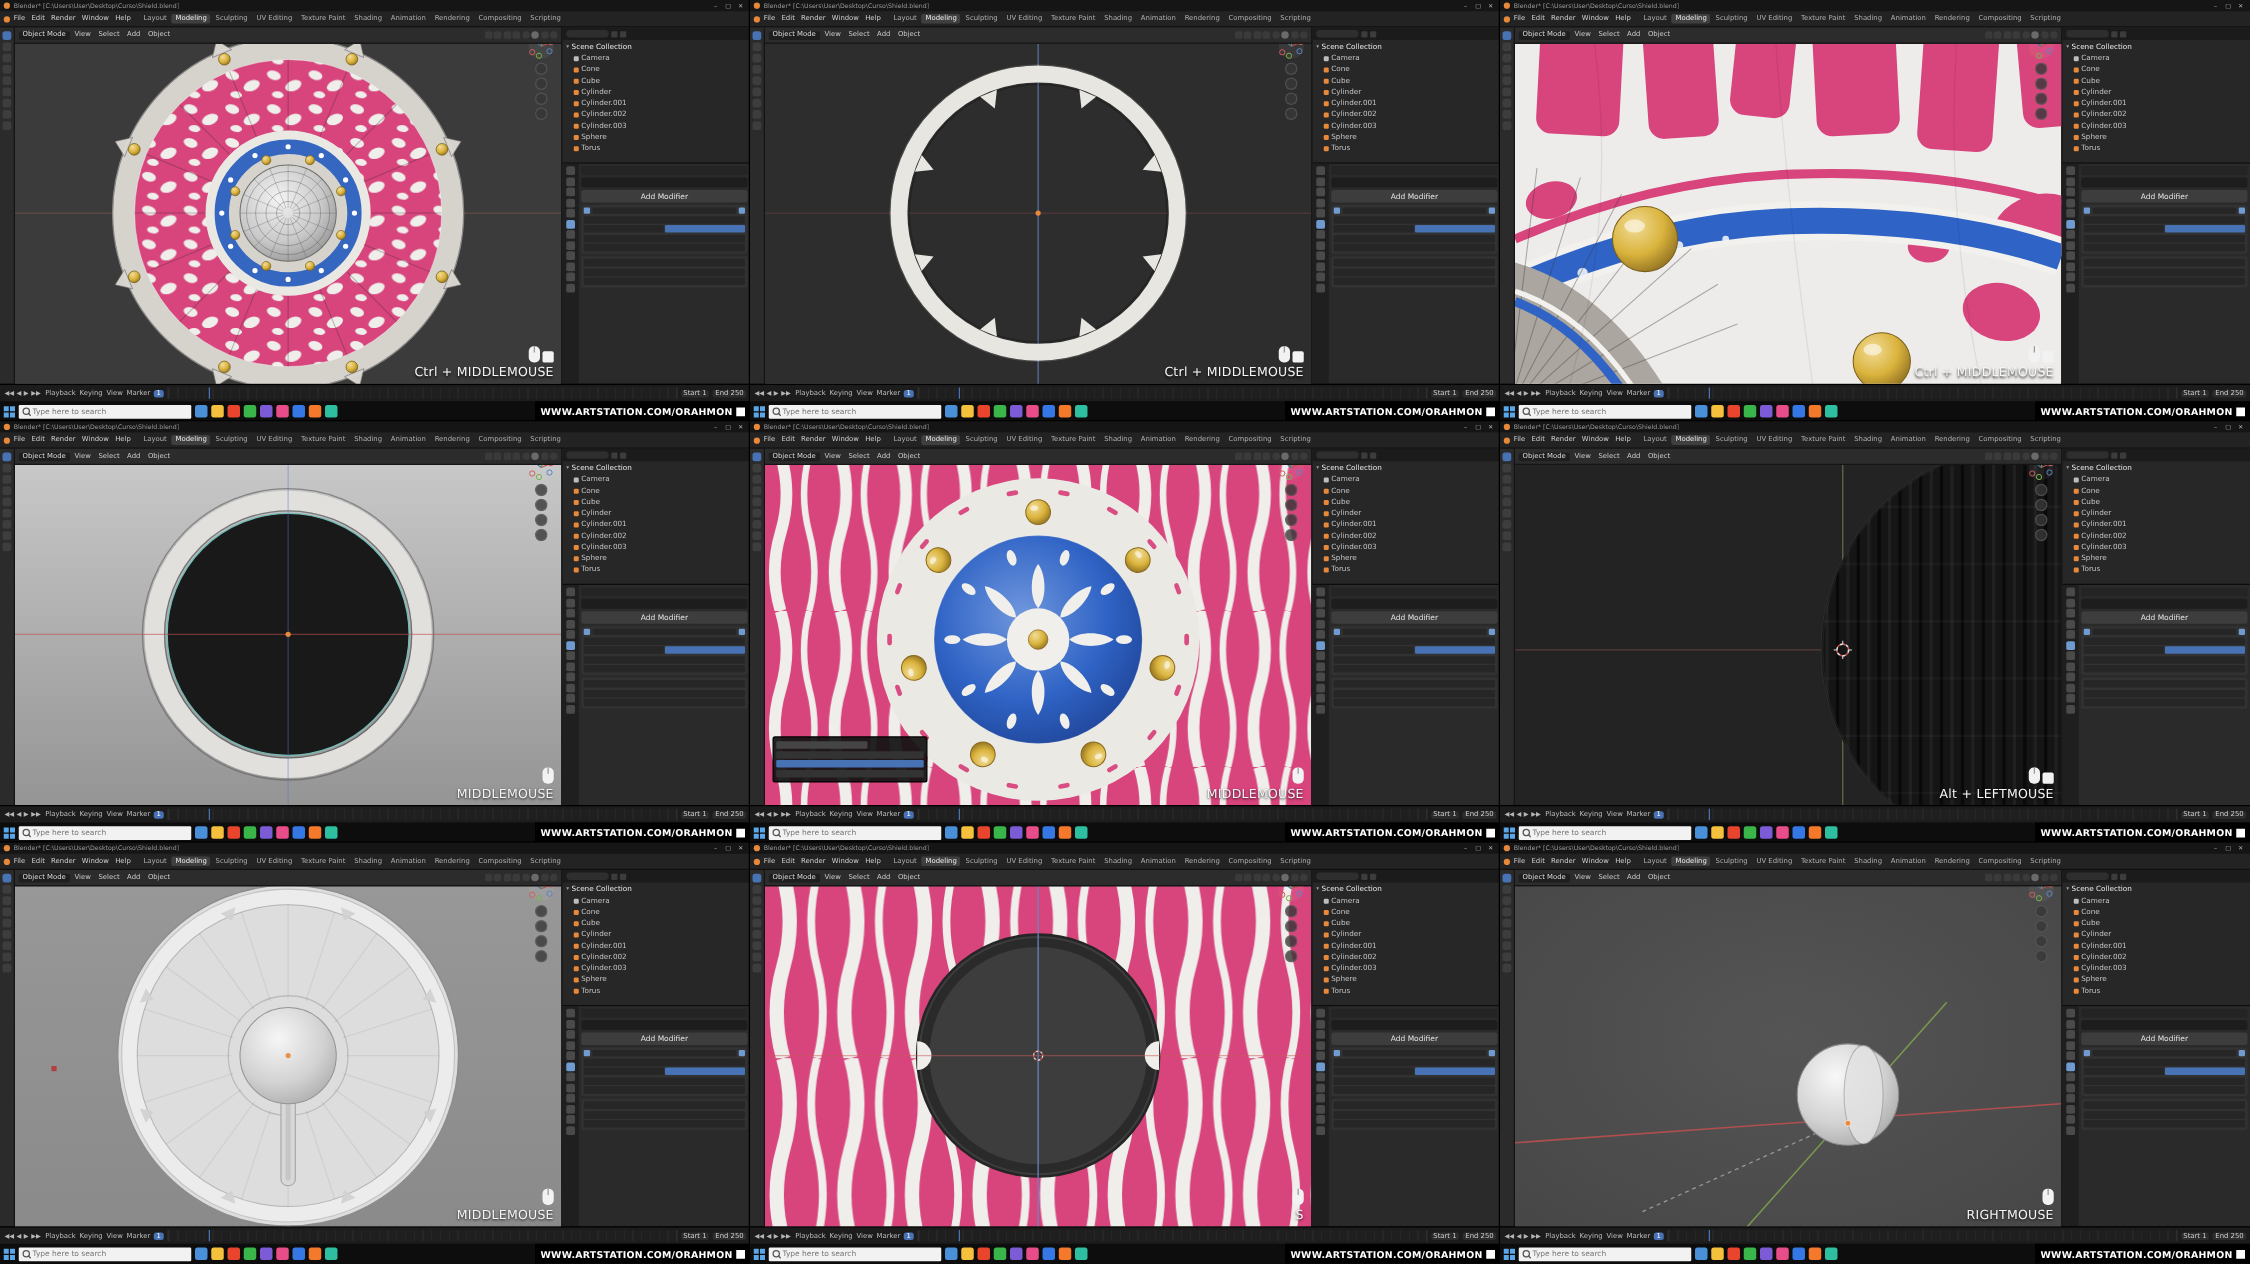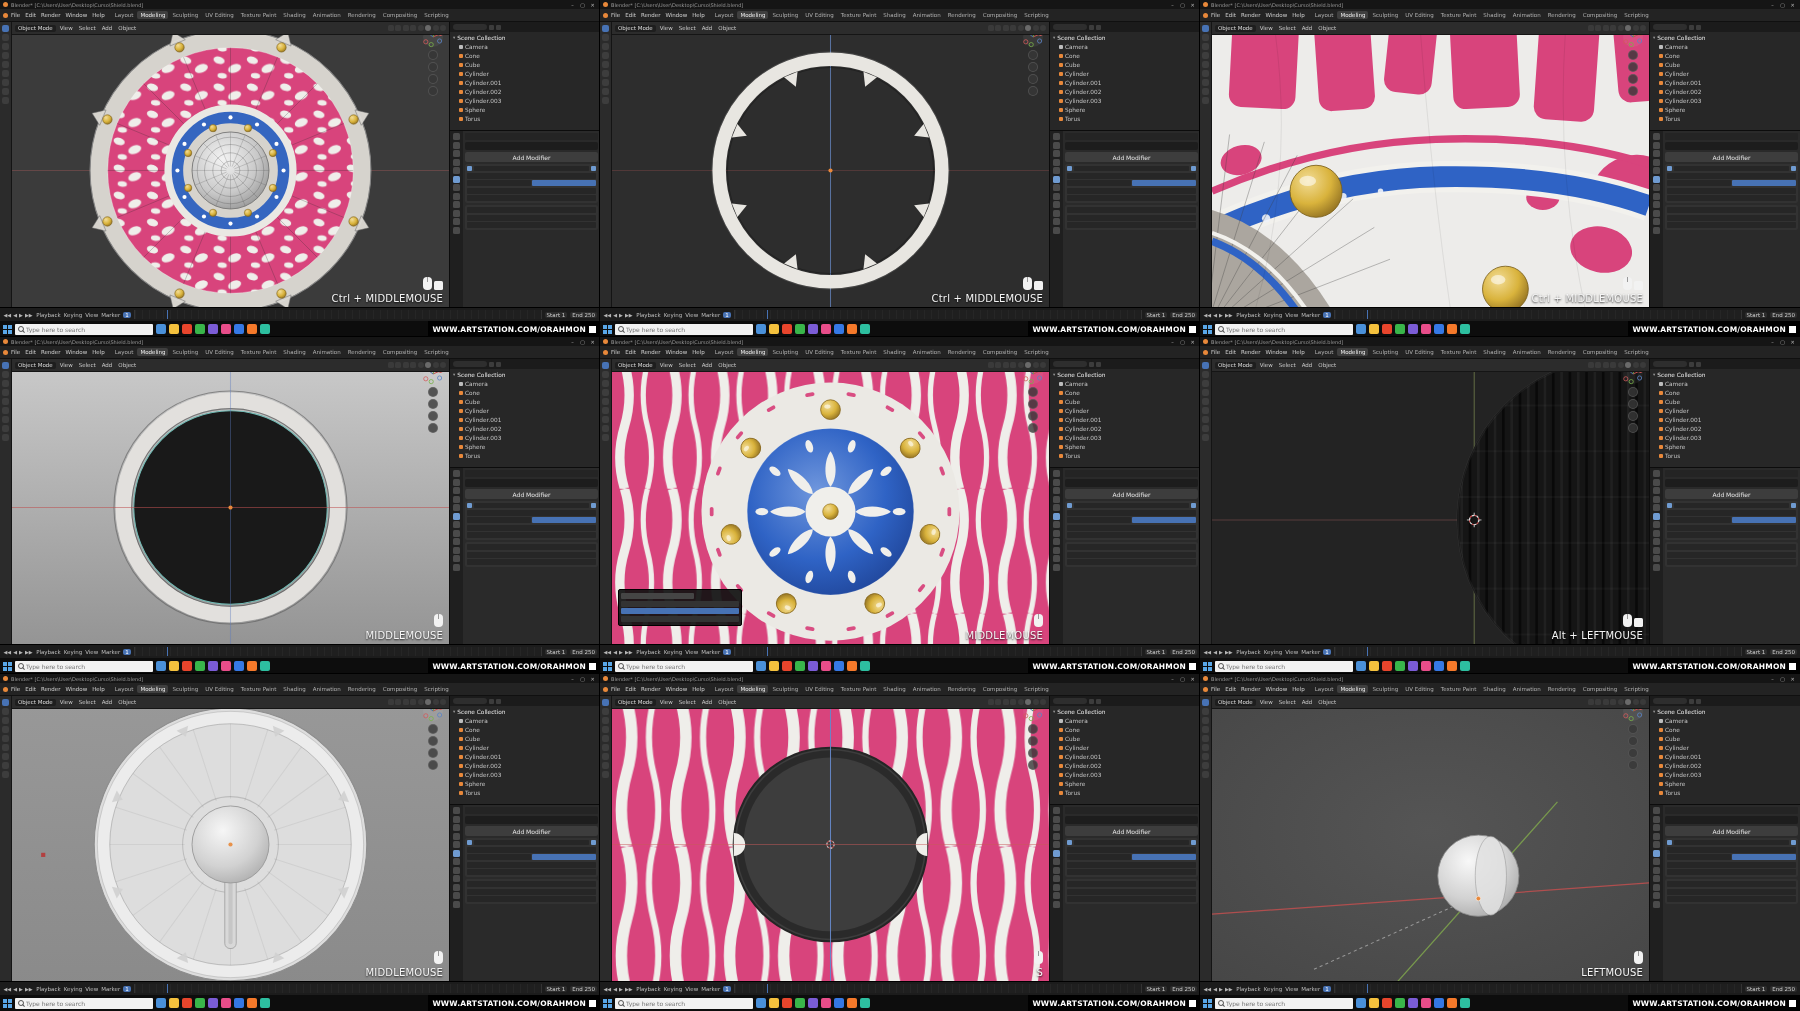"LEFTMOUSE" div.hint { text: LEFTMOUSE -> RIGHTMOUSE }
